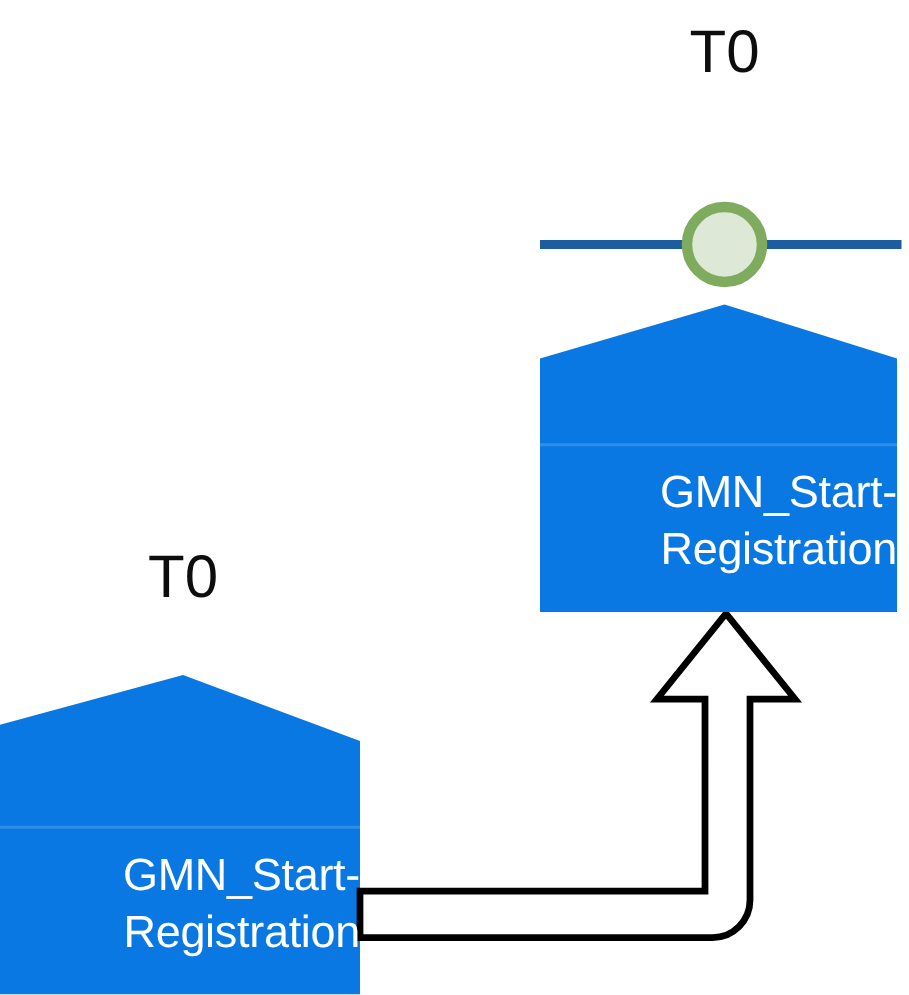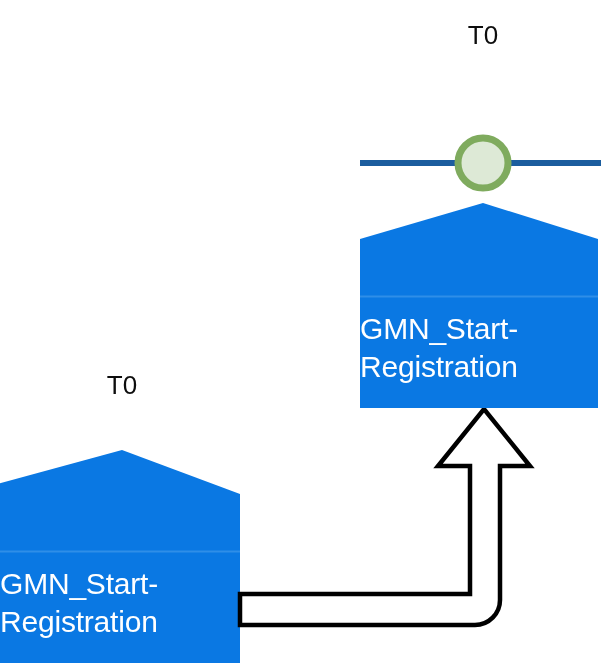"T0" .time-label { font-size: 26px -> 40px }
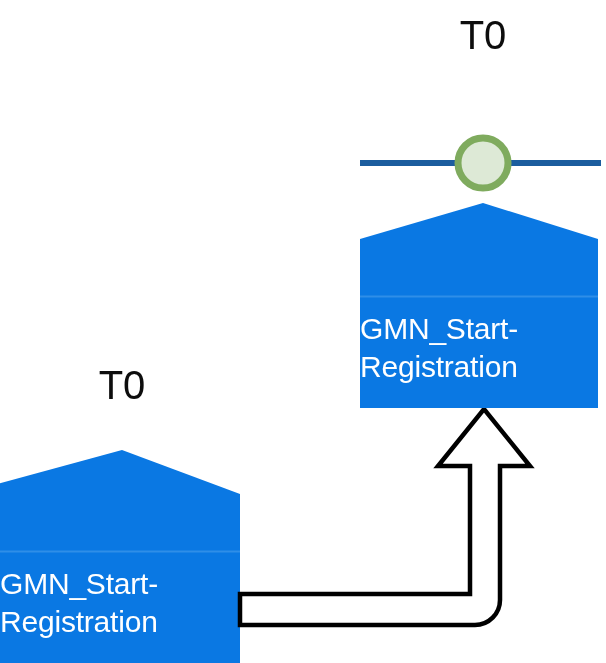"GMN_Start-" .node-label { text-align: left -> right }
